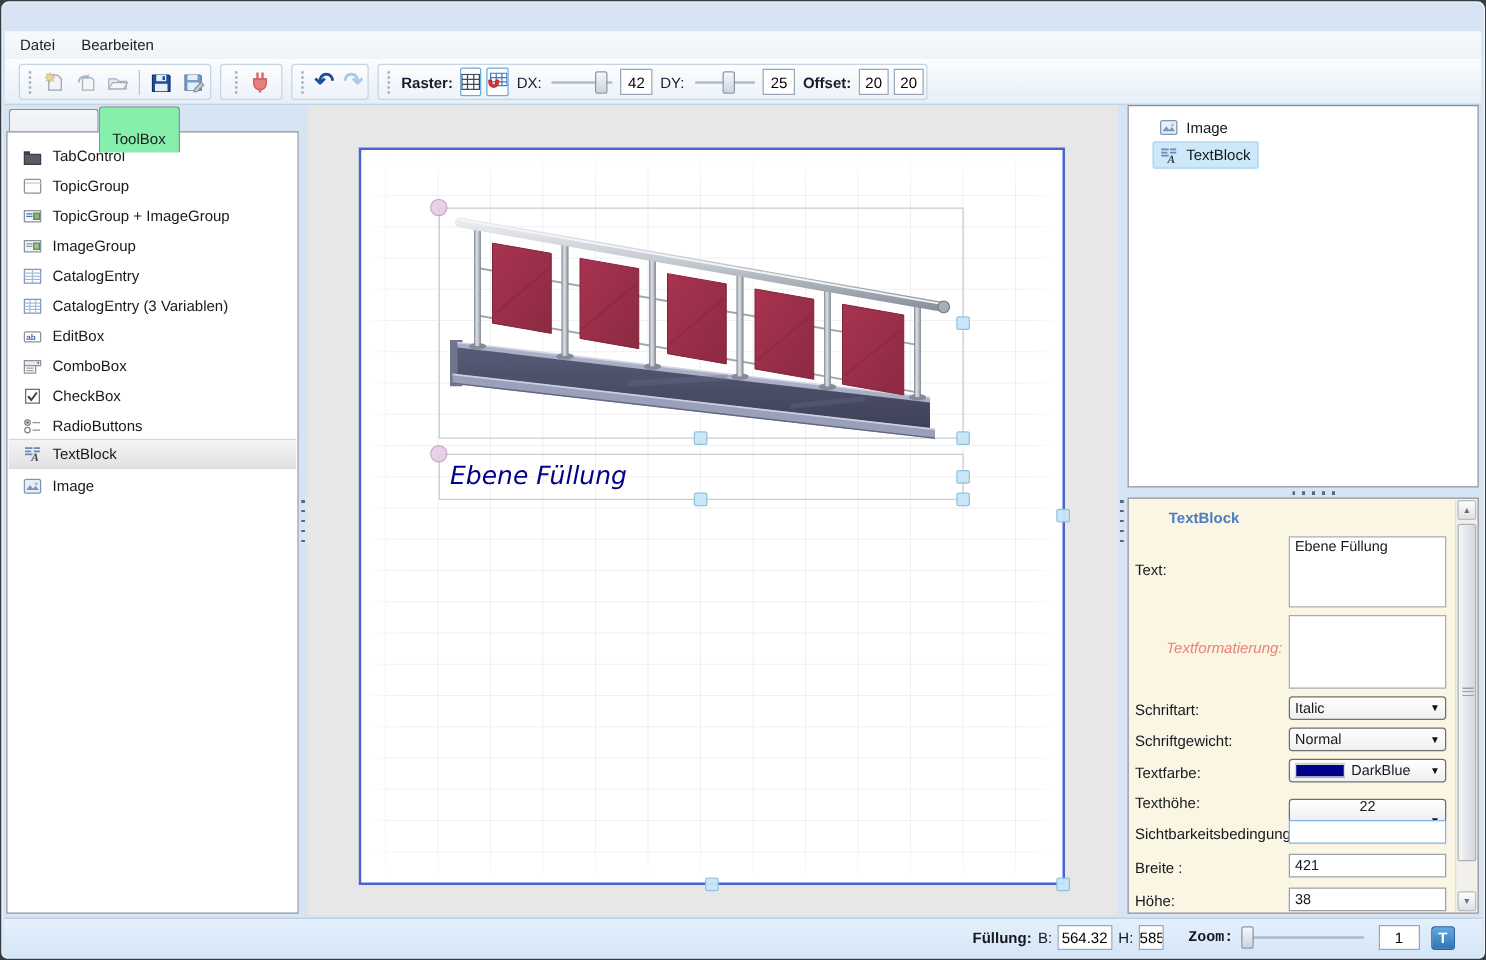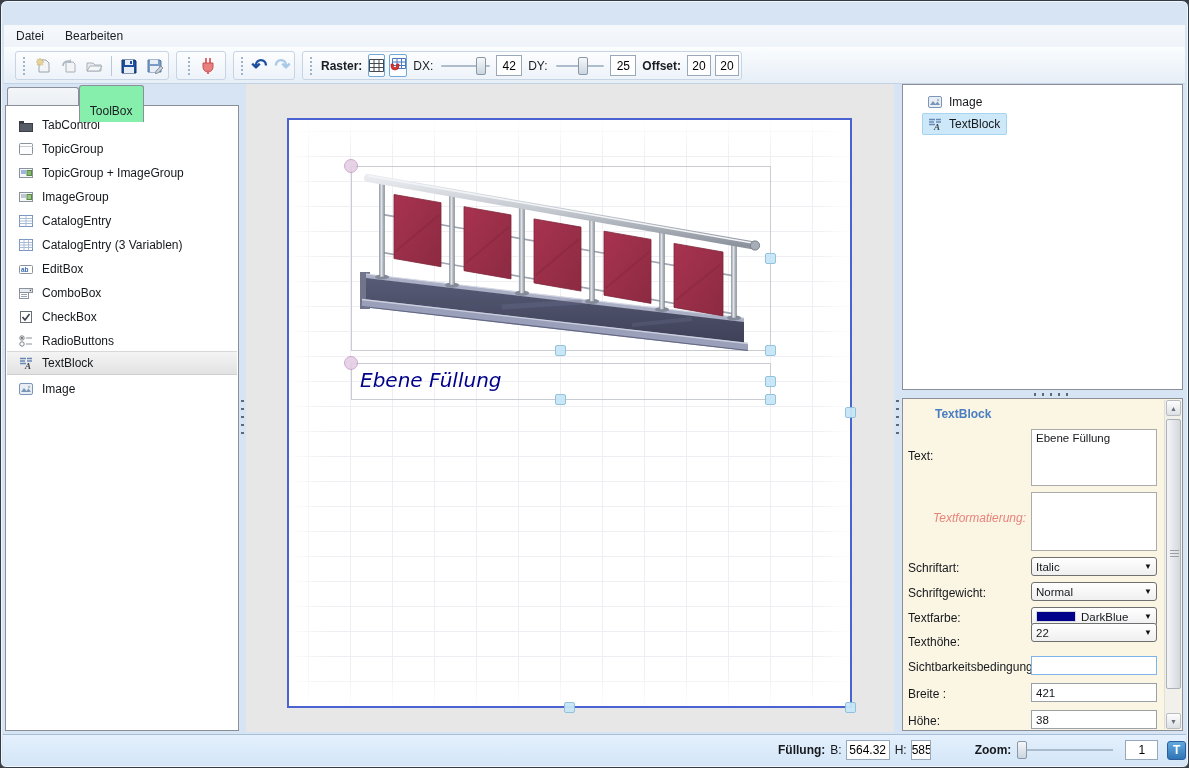"22" div.pctl { flex-direction: none -> column; top: 224px -> 240px }
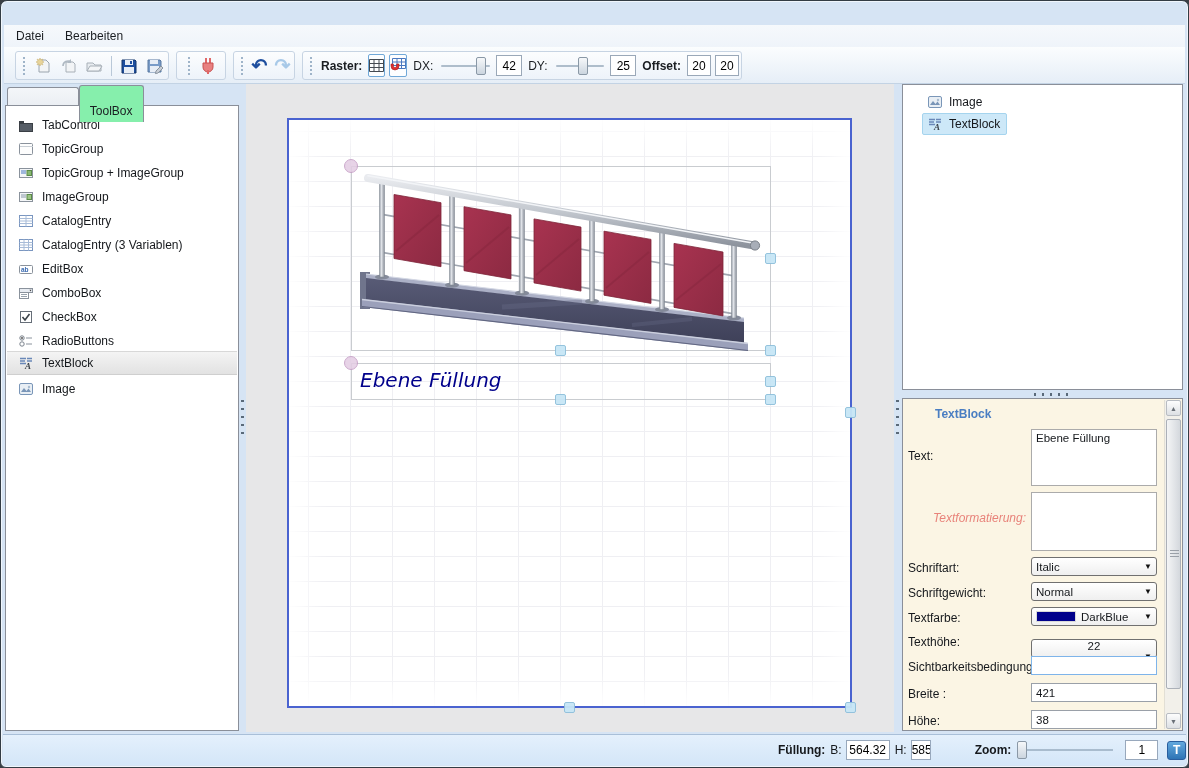"Zoom:" span.sb-label { font-family: none -> Liberation Mono, monospace; margin-left: 44px -> 20px }
